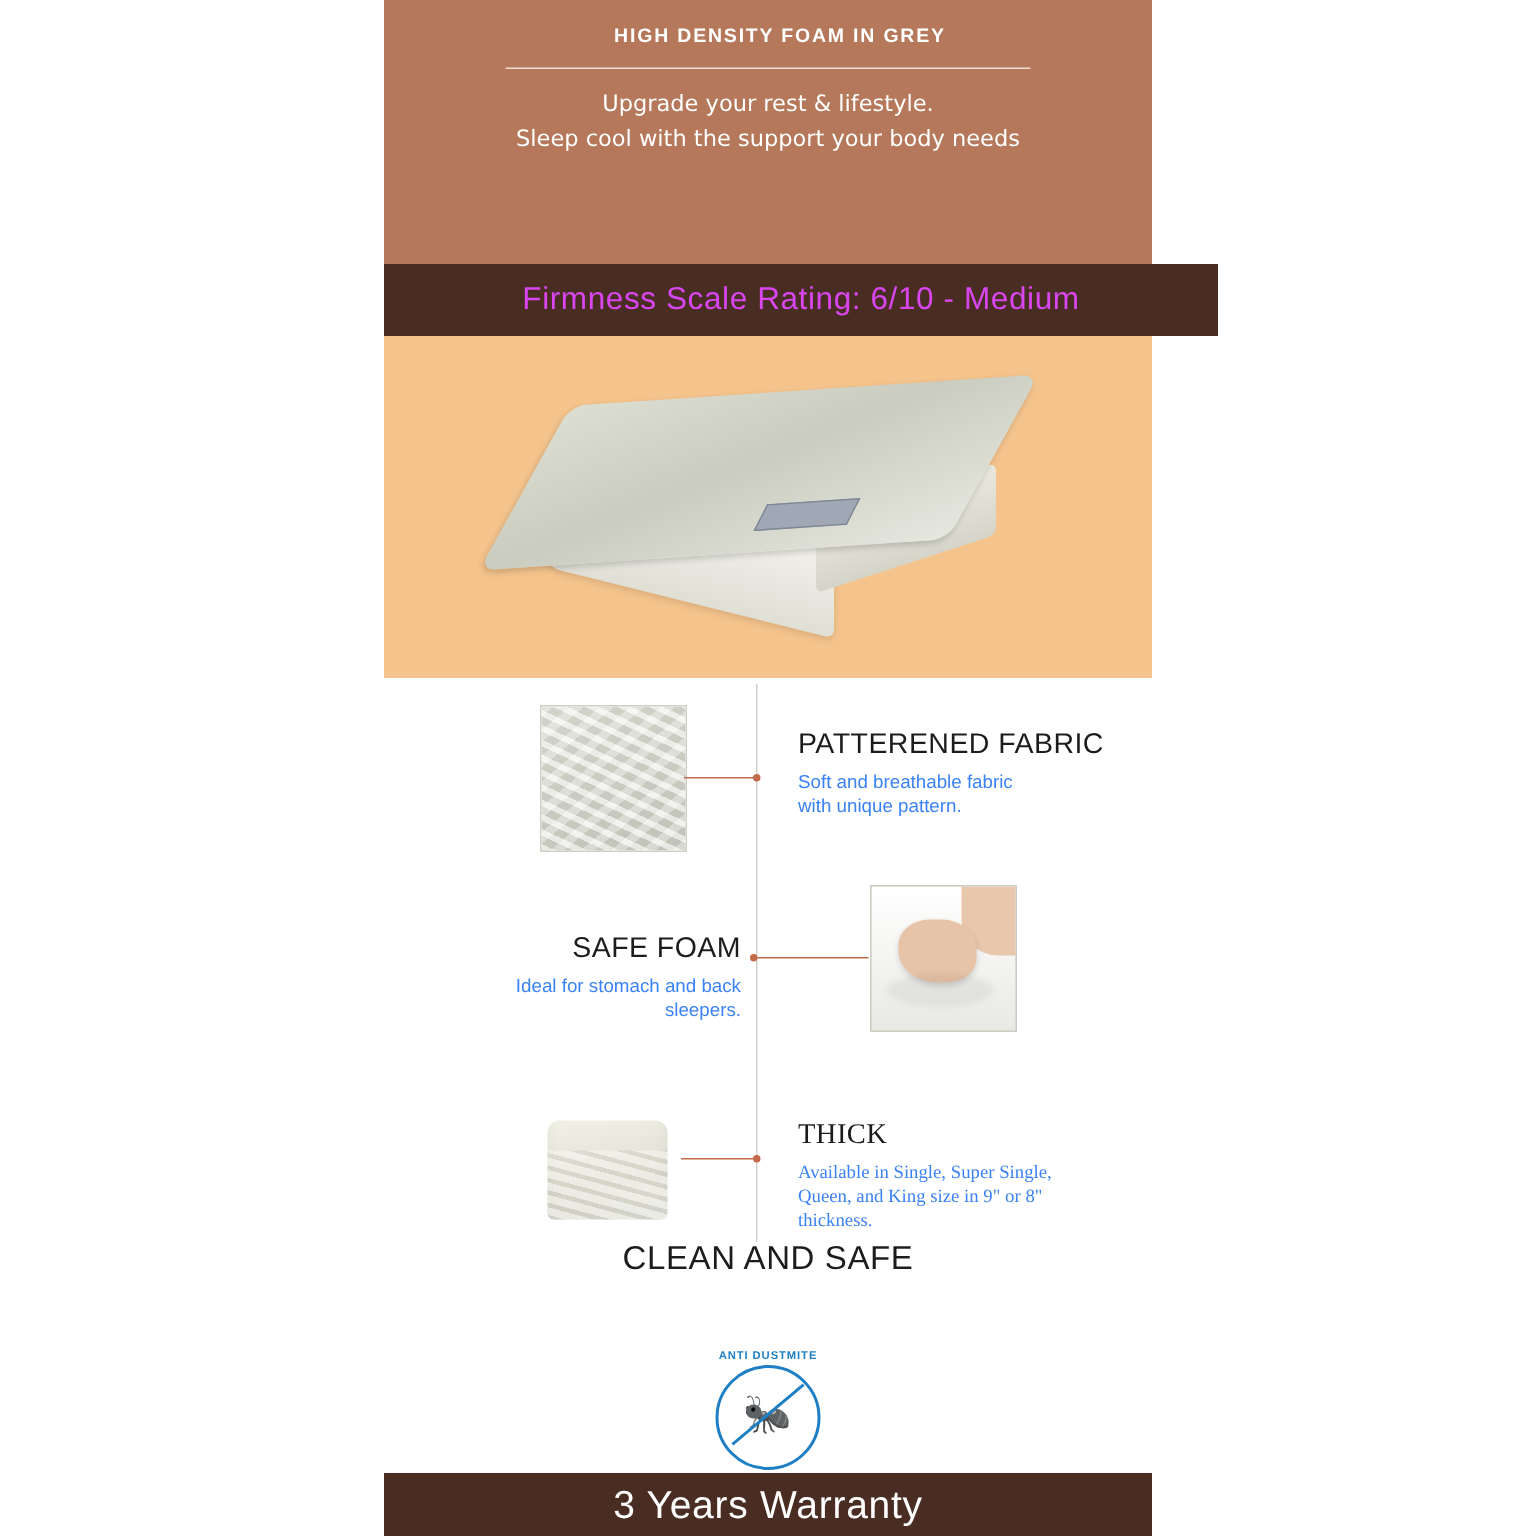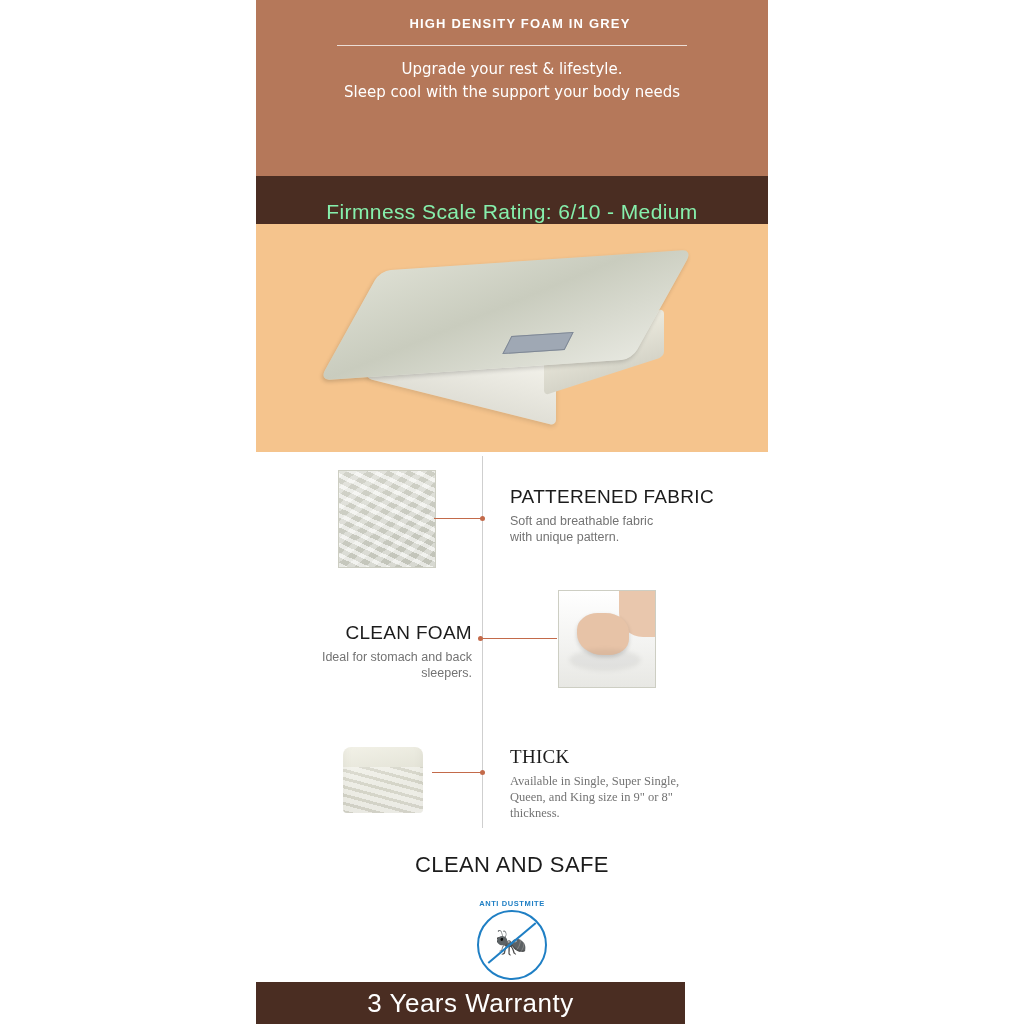"Firmness Scale Rating: 6/10 -" .firmness { align-items: flex-end -> center; color: #86efac -> #d946ef; width: 512px -> 556px }
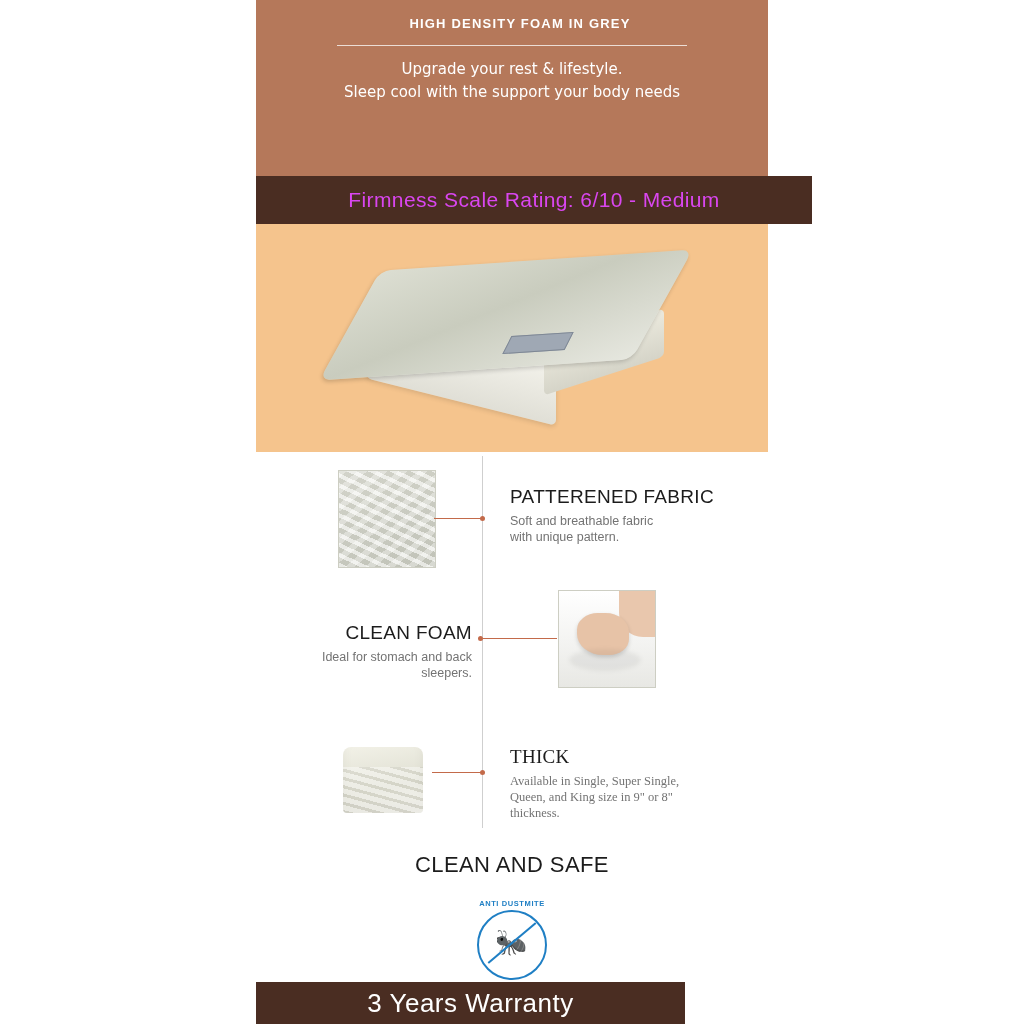"PATTERENED FABRIC" .features { left: 242px -> 264px }
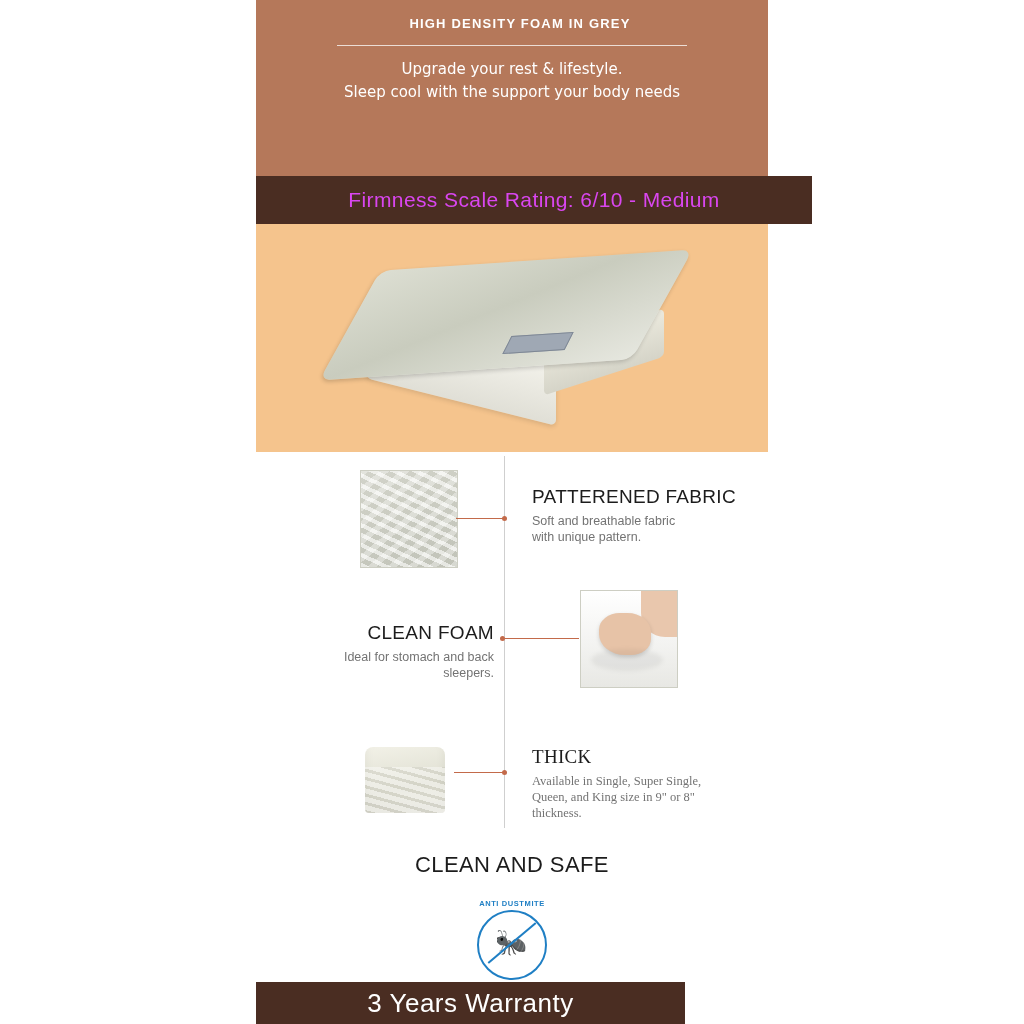"Soft and breathable fabric" .f-desc { color: #737373 -> #3b82f6 }
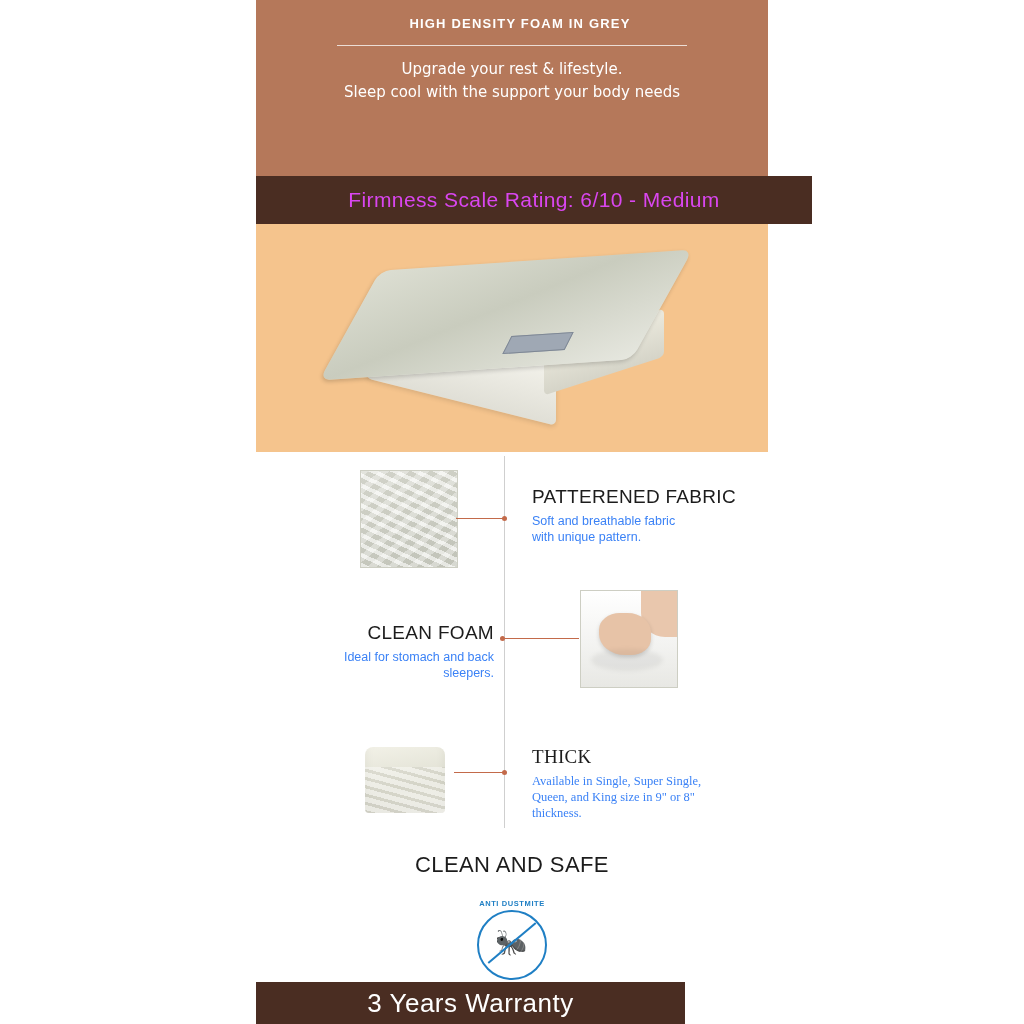"CLEAN FOAM" div.f-title { text: CLEAN -> SAFE }
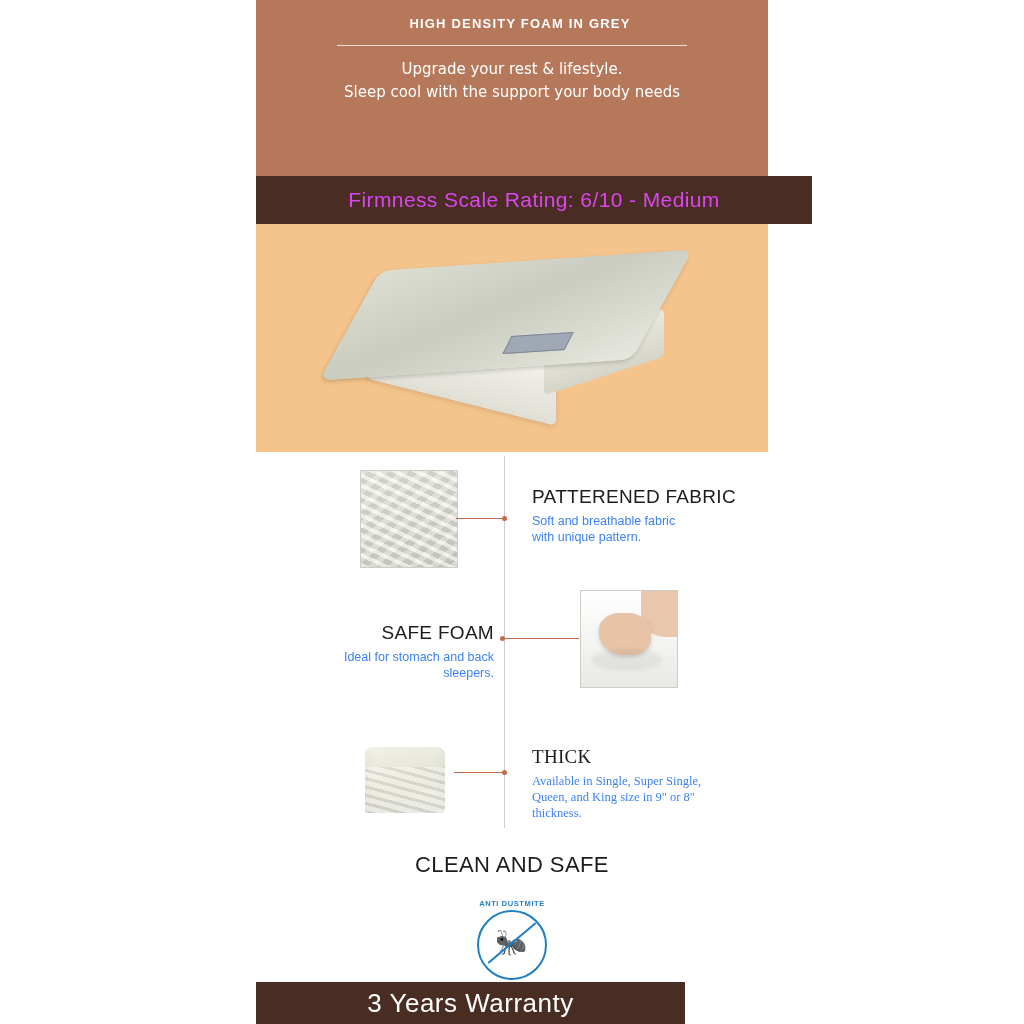"CLEAN AND SAFE" .clean-title { top: 852px -> 826px }
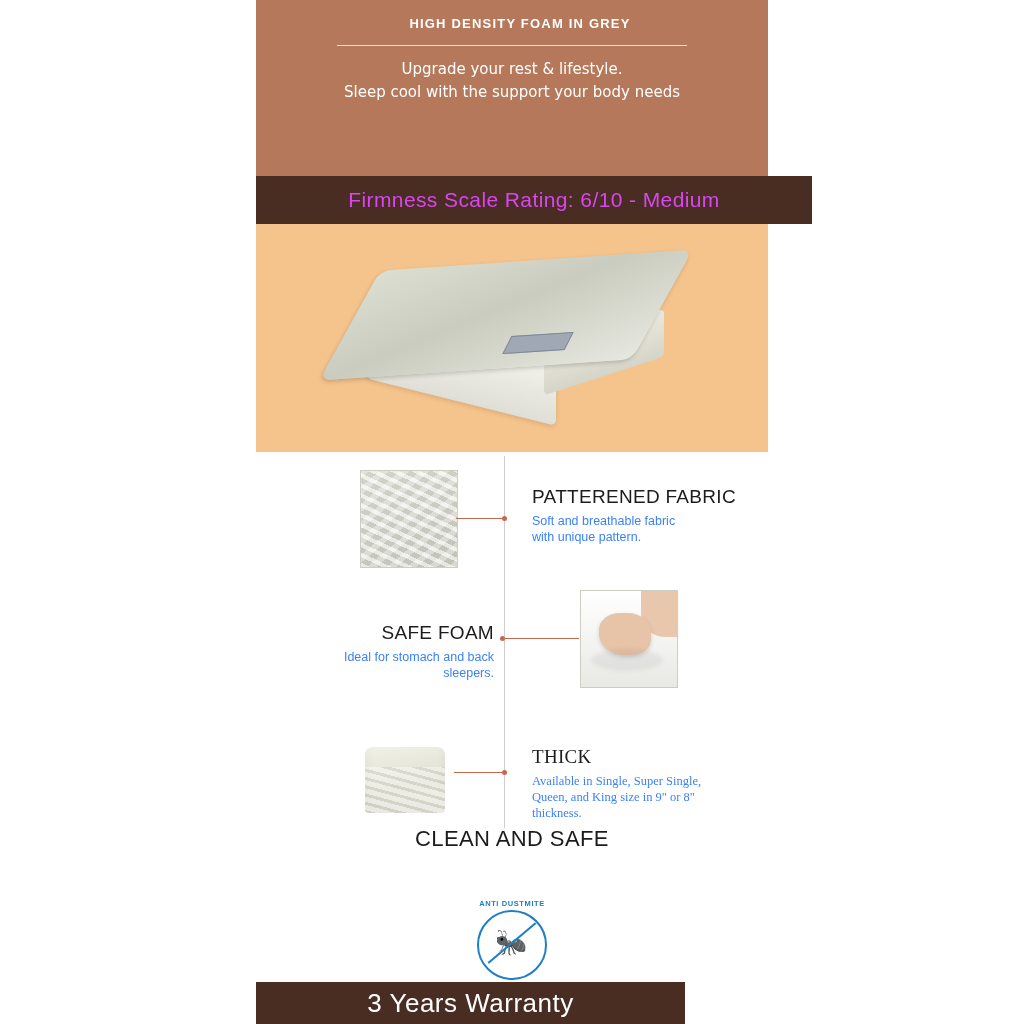"3 Years Warranty" .warranty { width: 429px -> 512px }
